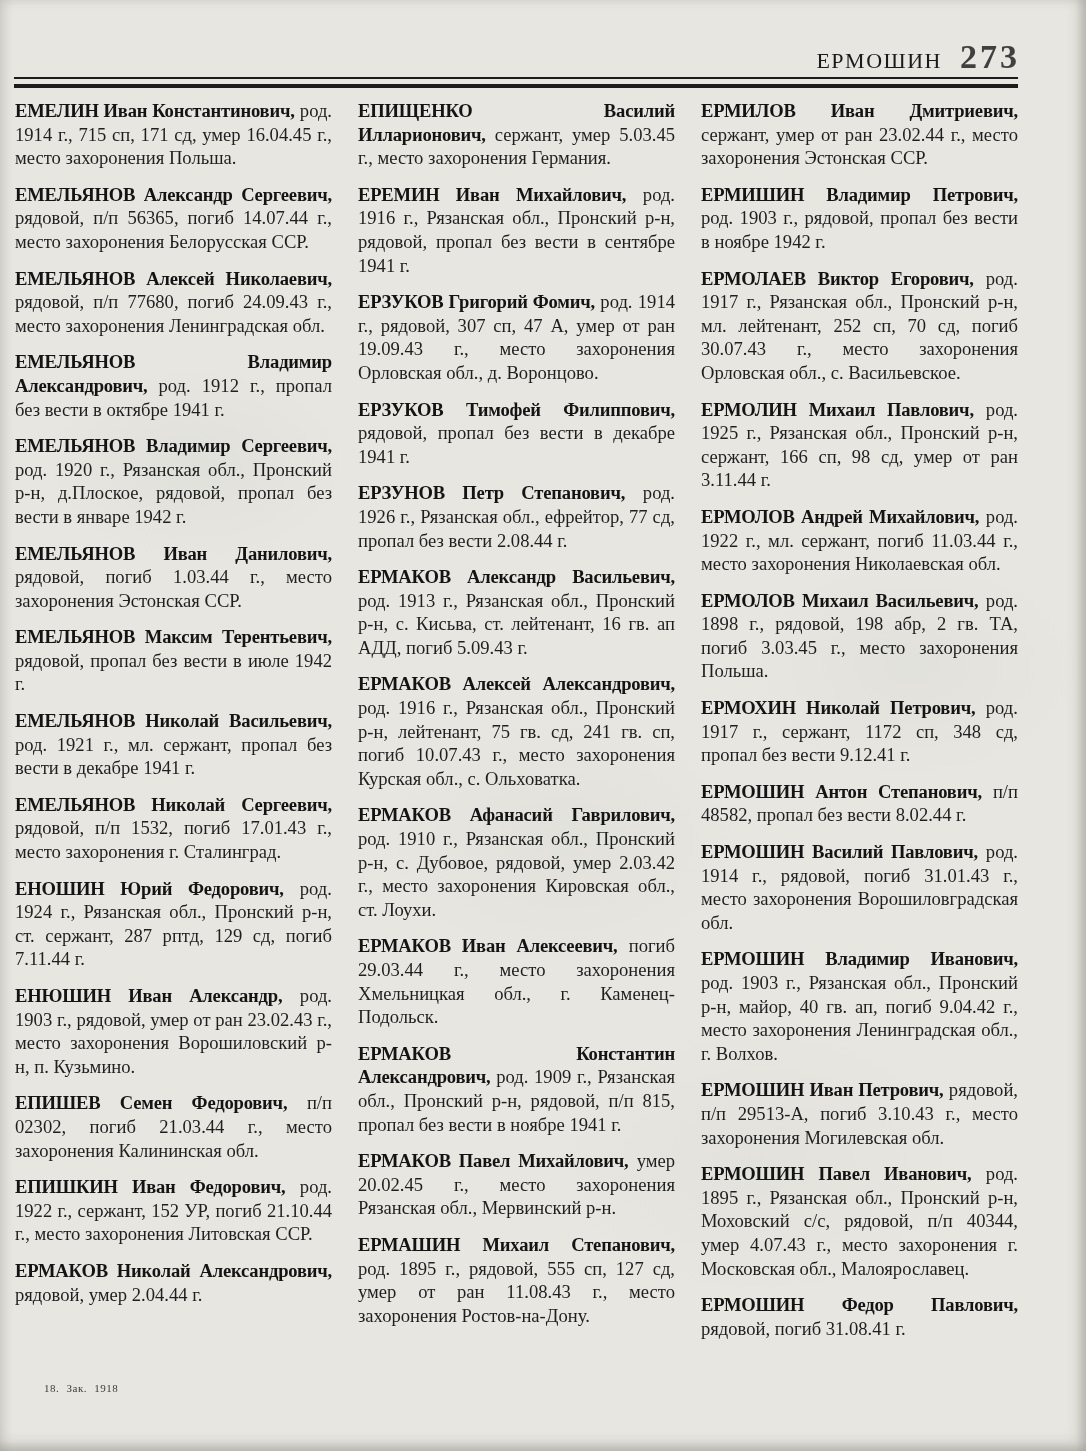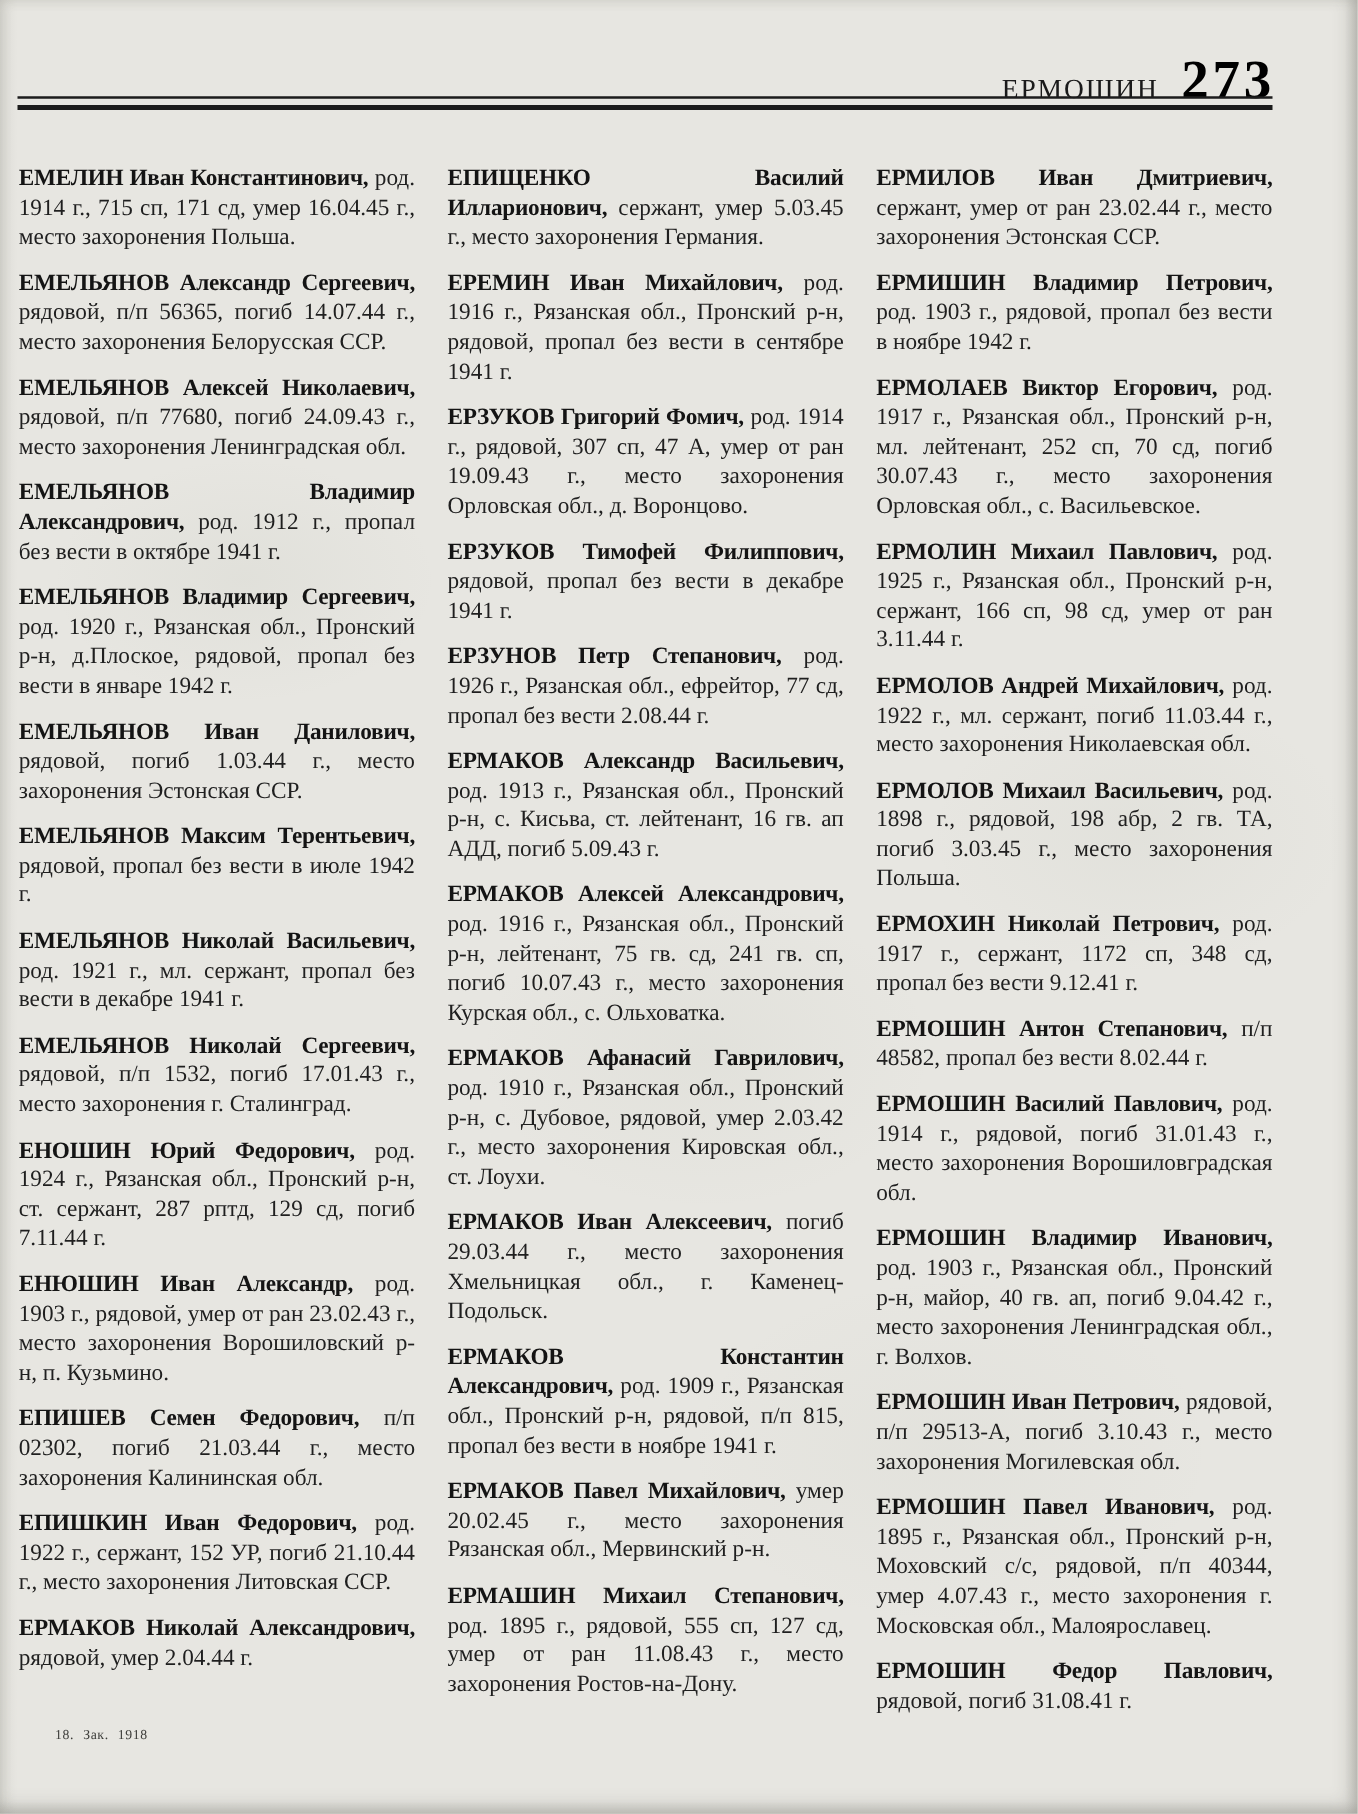"273" .page-num { color: #000000 -> #404040; font-size: 44px -> 34px }
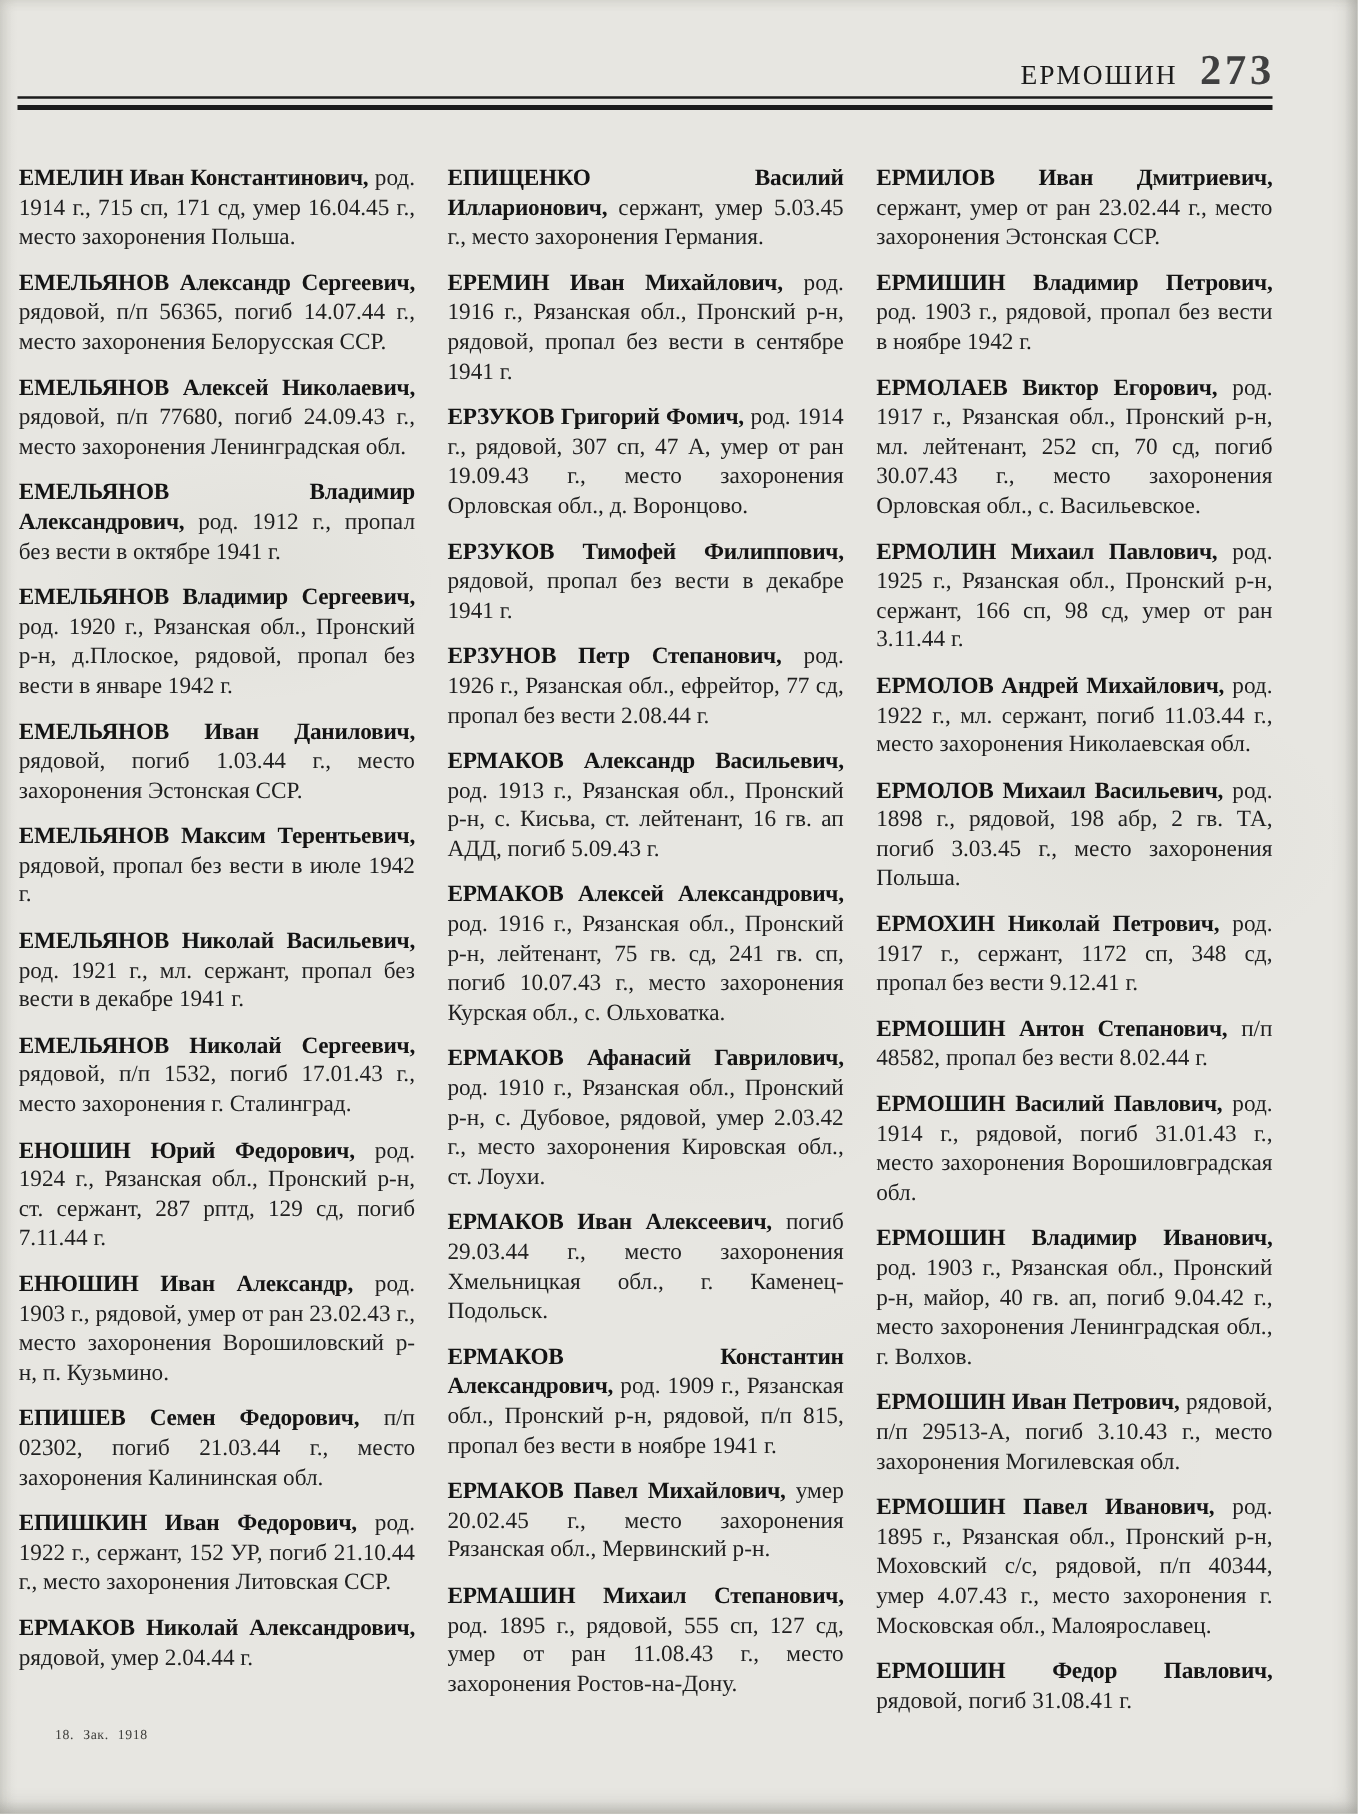"ЕМЕЛИН Иван Константинович, род. 1914" .columns { margin-top: 32px -> none }
